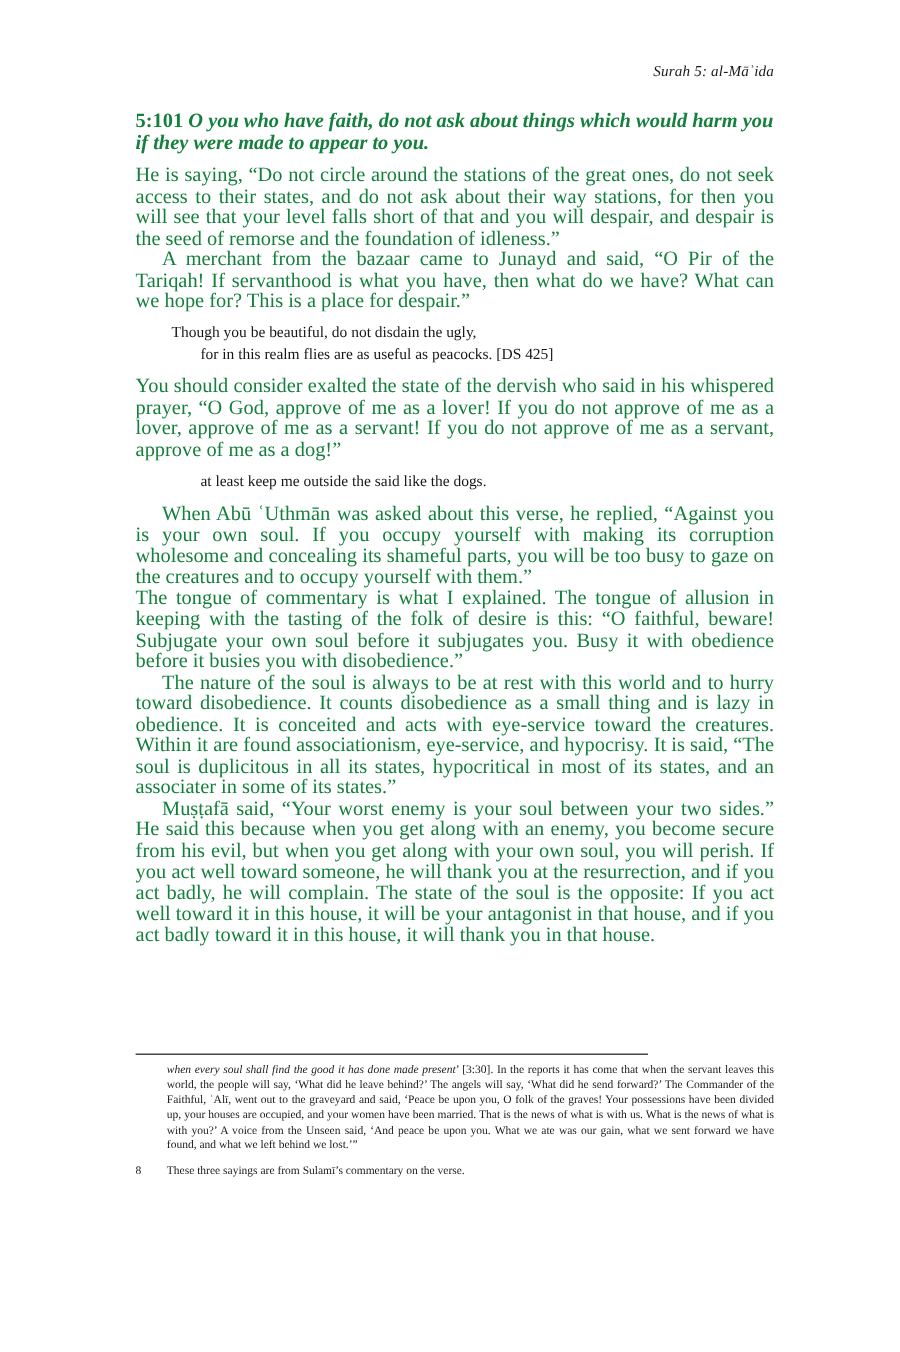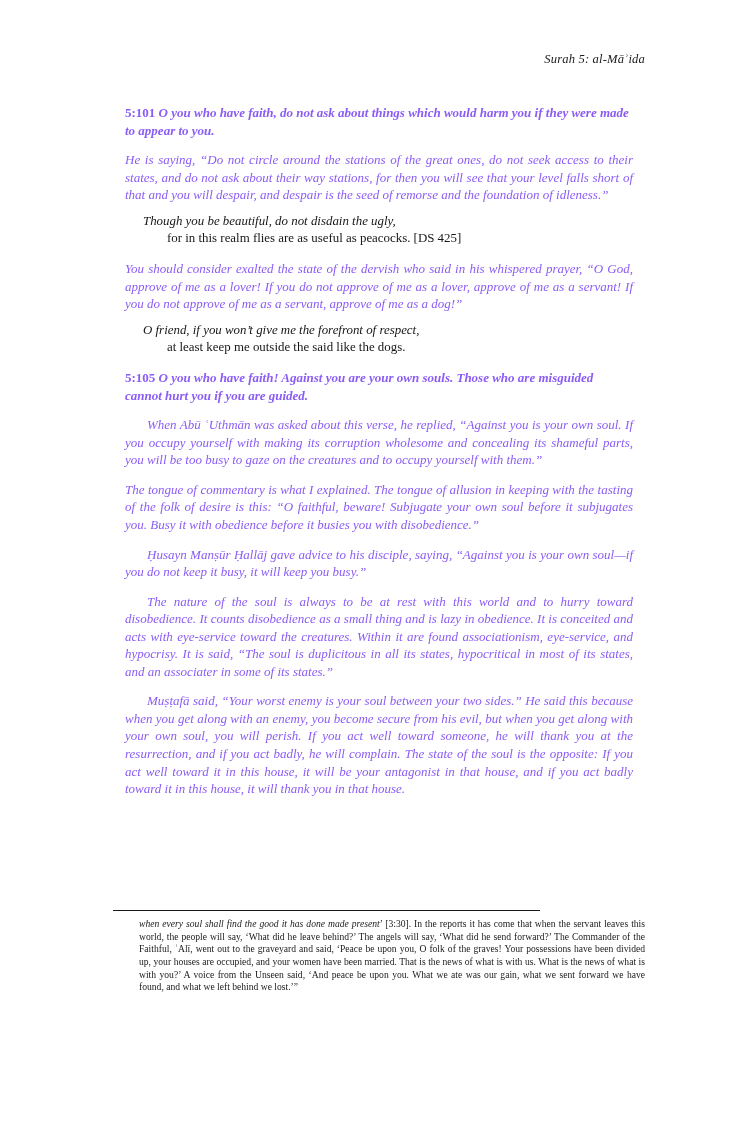"5:101 O you who have" p { color: #8b5cf6 -> #15803d; font-size: 13px -> 17px; margin: 12px -> 0 }
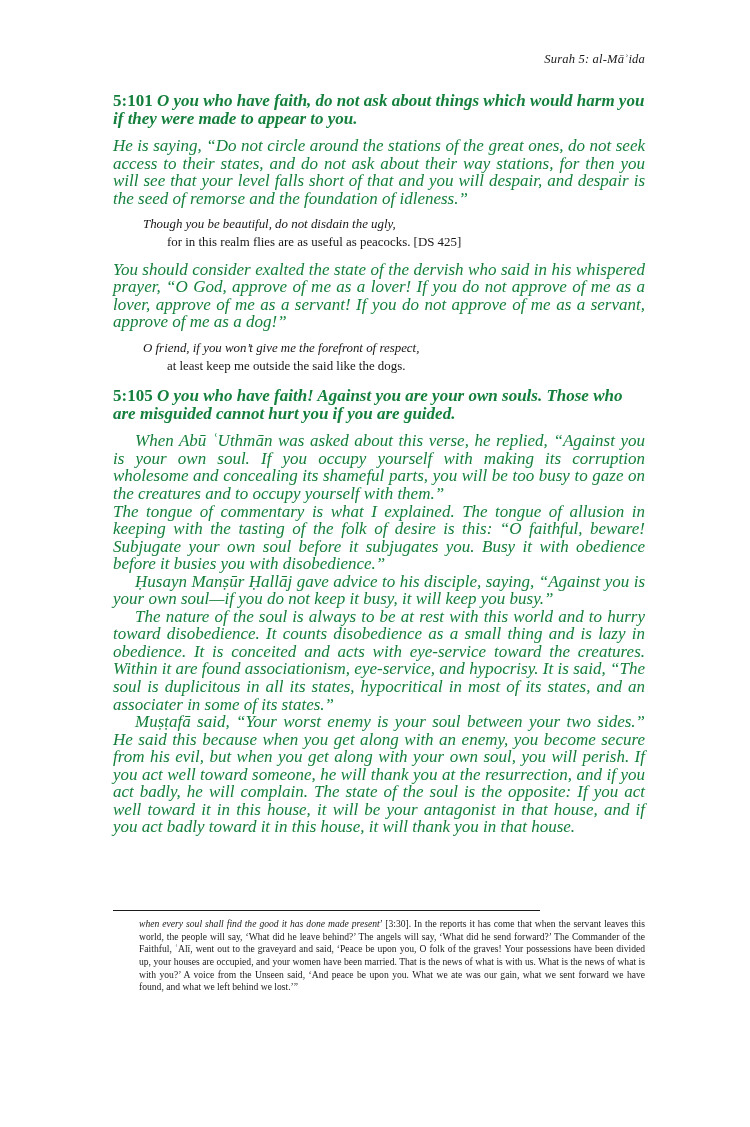"He is saying, “Do not" .para { font-style: italic -> none }
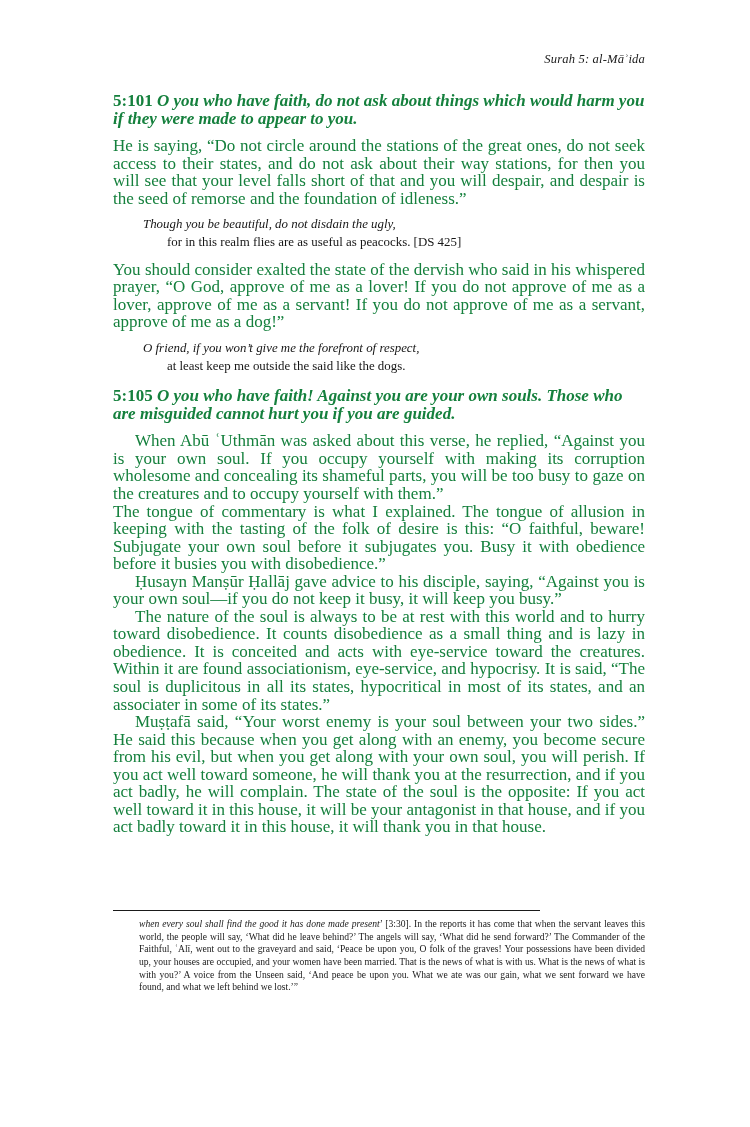"A merchant from the bazaar" p.para { html: none -> <p>A merchant from the bazaar came to Junayd and said, “O Pir of the Tariqah! If servanthood is what you have, then what do we have? What can we hope for? This is a place for despair.”</p> }
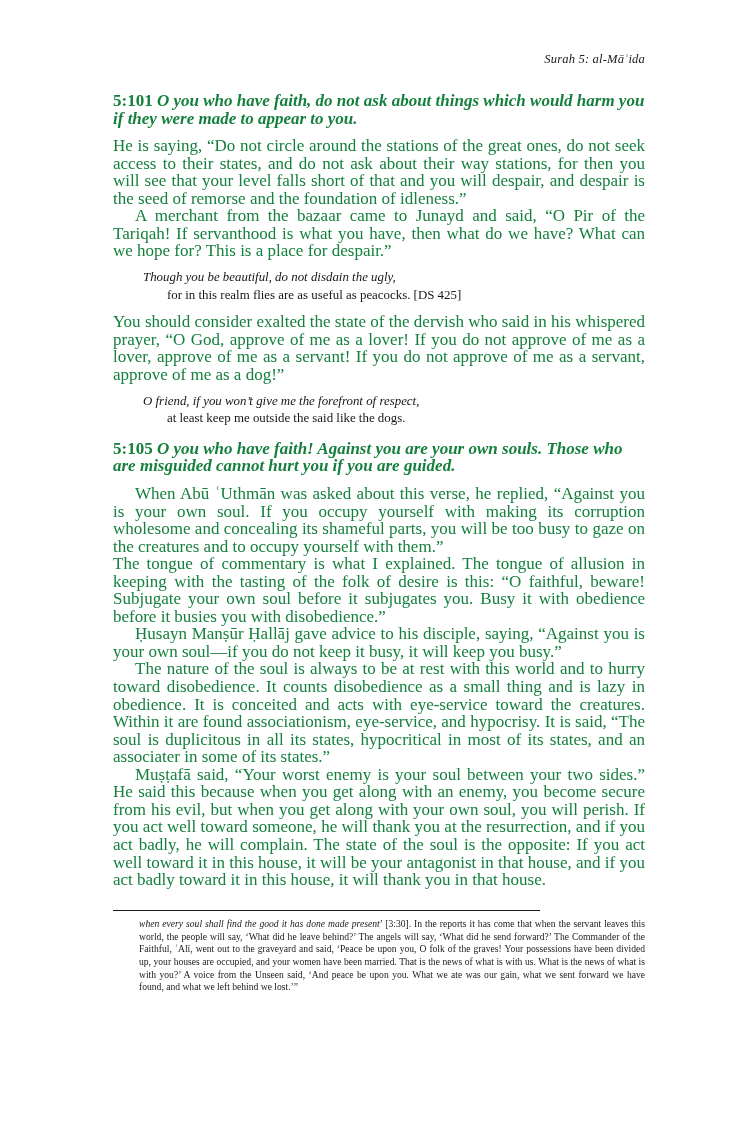"Though you be beautiful, do" .poem .l1 { font-style: italic -> none }
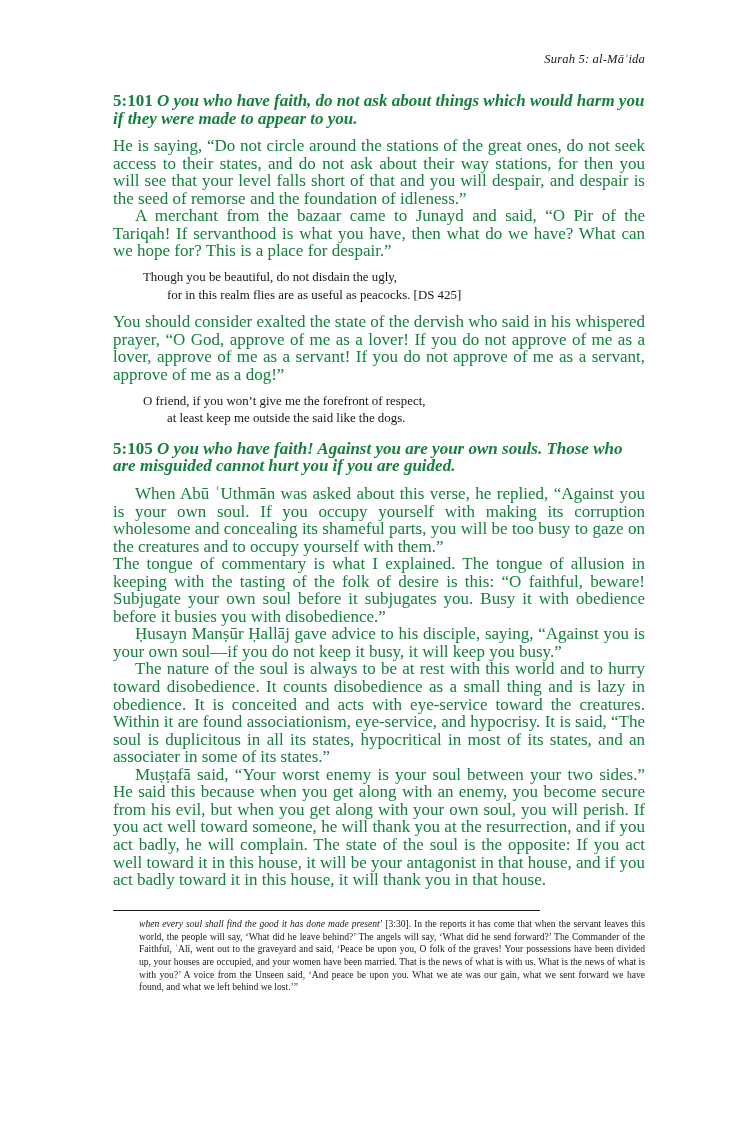"O friend, if you won’t" div.l1 { html: <div>O friend, if you won’t give me the forefront of respect,</div> -> none }
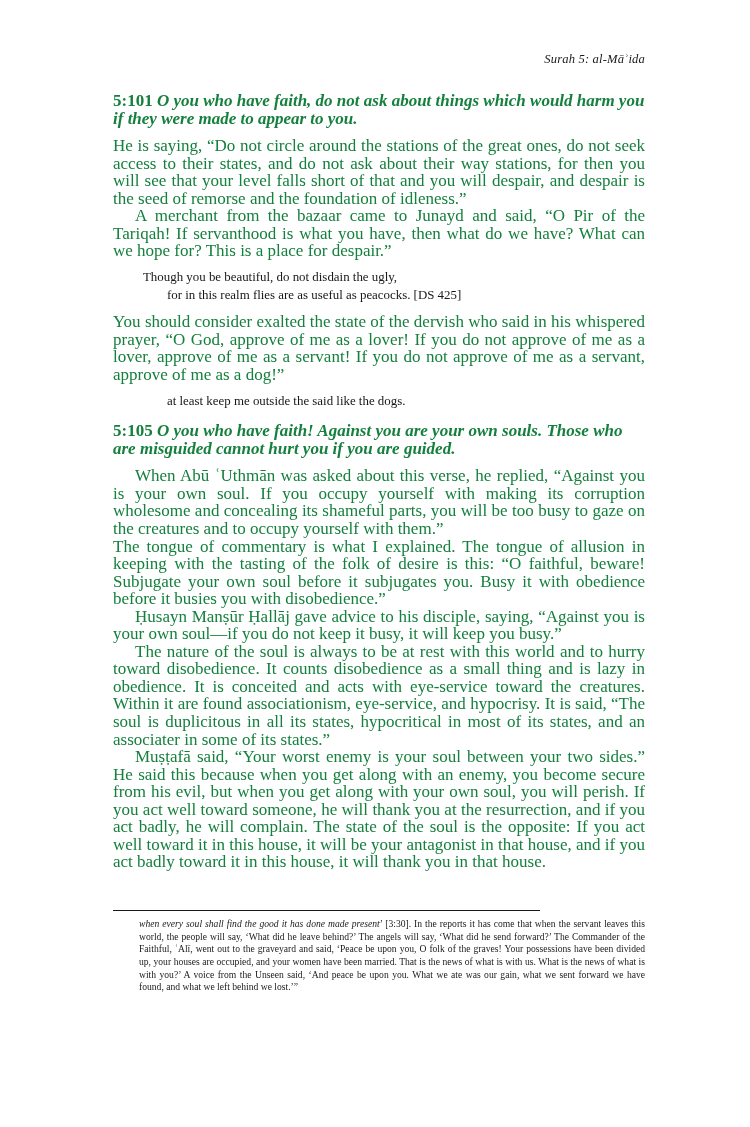"5:105 O you who have" p.verse { html: <p> <span>5:105</span> <span>O you who have faith! Against you are your own souls. Those who are misguided cannot hurt you if you are guided.</span> </p> -> none }
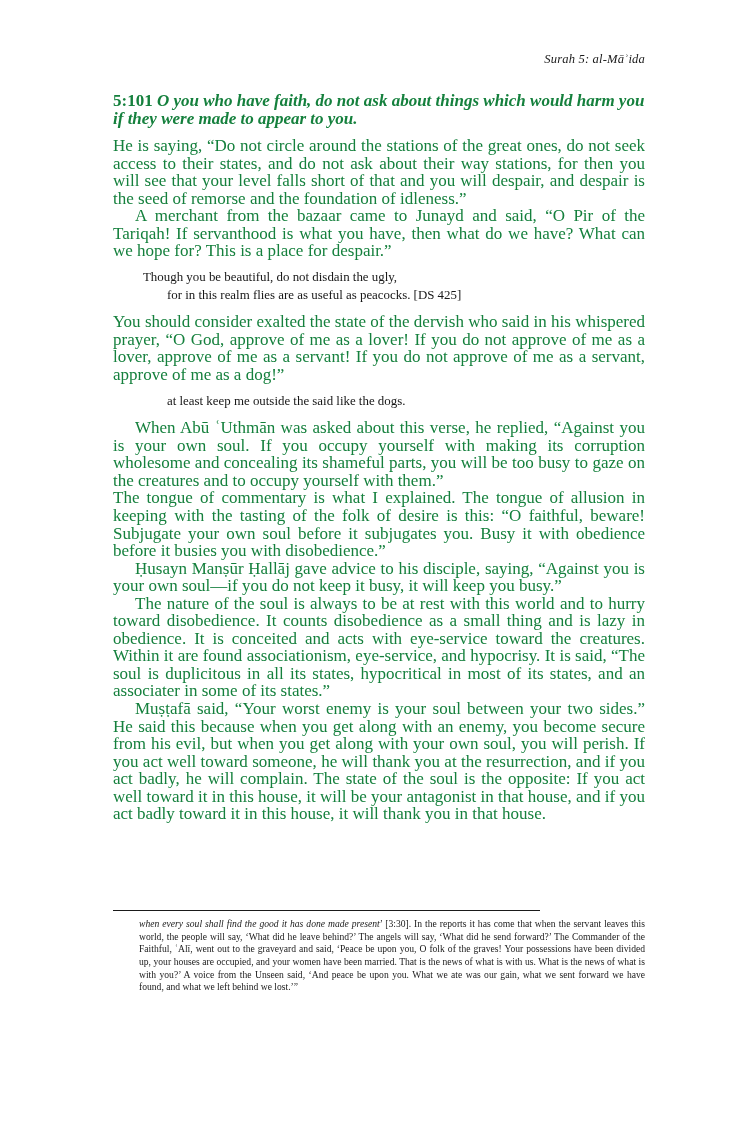"Ḥusayn Manṣūr Ḥallāj gave advice" p.para { html: <p>Ḥusayn Manṣūr Ḥallāj gave advice to his disciple, saying, “Against you is your own soul—if you do not keep it busy, it will keep you busy.”</p> -> none }
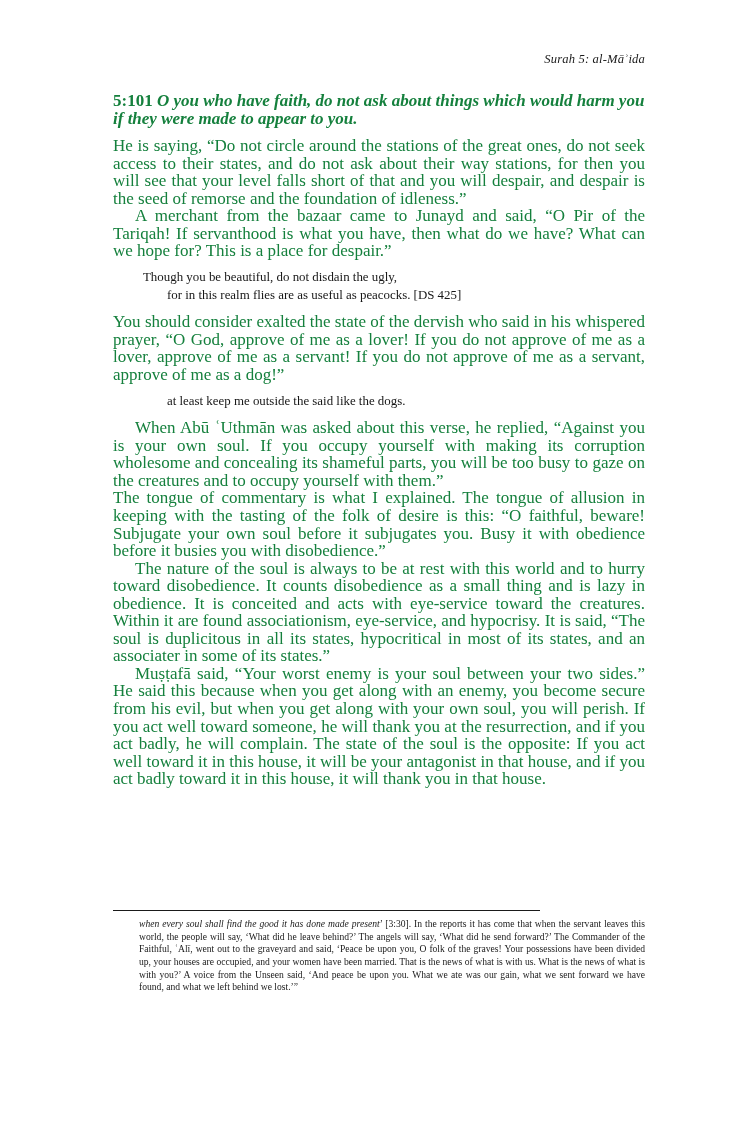"when every soul shall find" .footnotes { top: 910px -> 878px }
